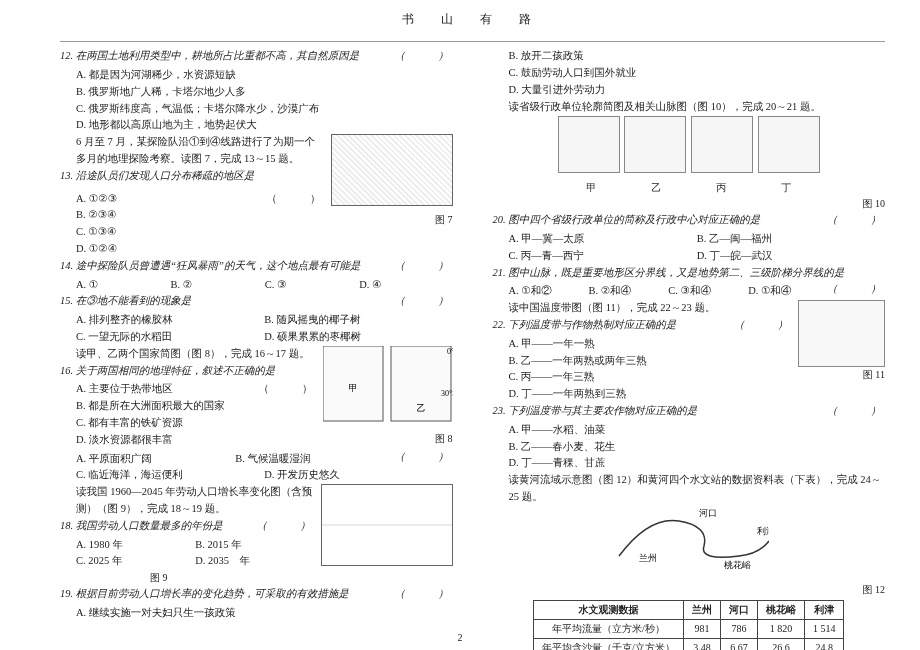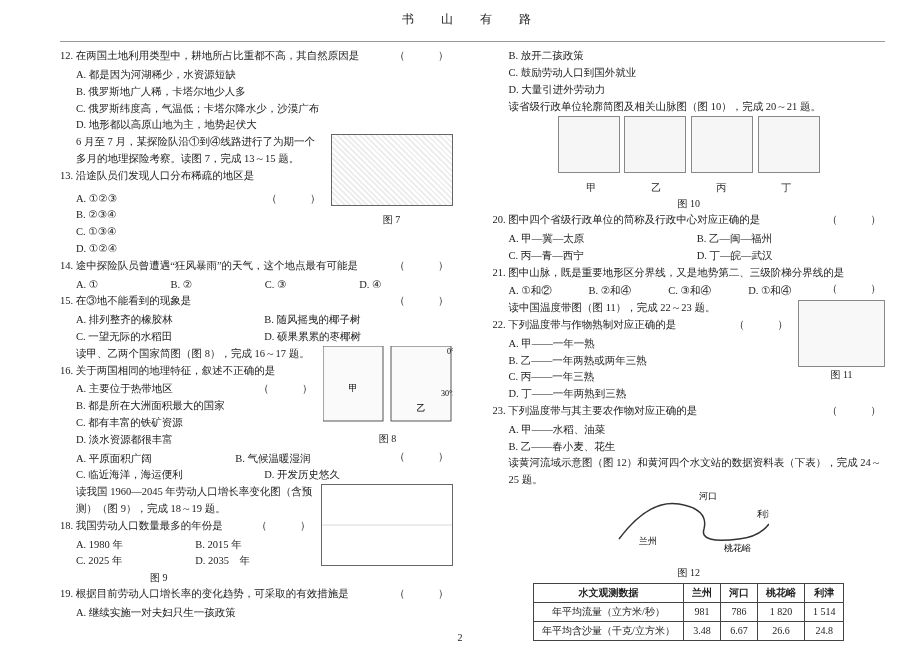"12. 在两国土地利用类型中，耕地所占比重都不高，其自然原因是" .q { font-style: none -> italic }
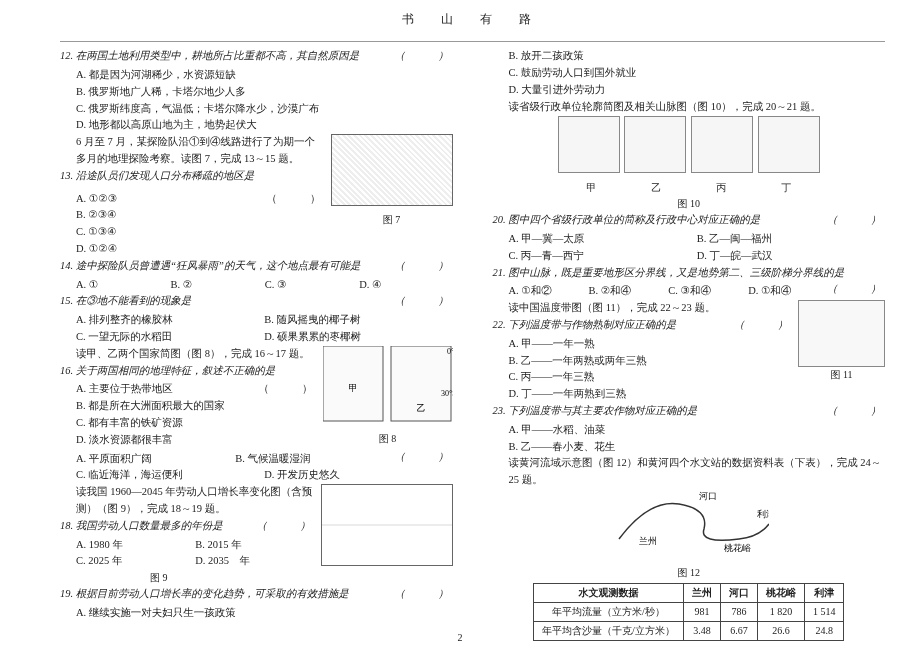"图 10" .figcap { text-align: center -> right }
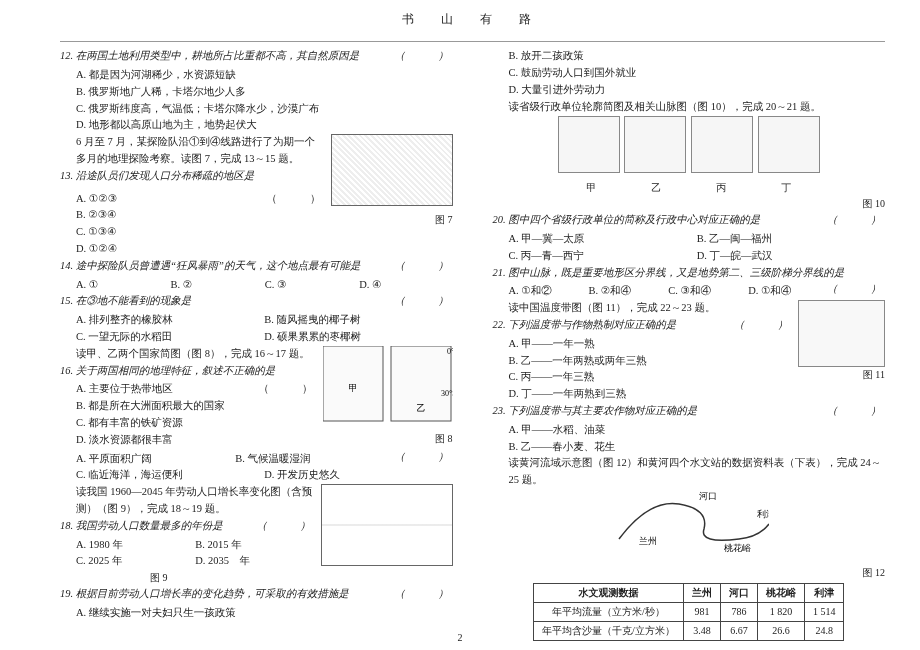"D. 丁——青稞、甘蔗" div.indent { html: none -> <div>D. 丁——青稞、甘蔗</div> }
